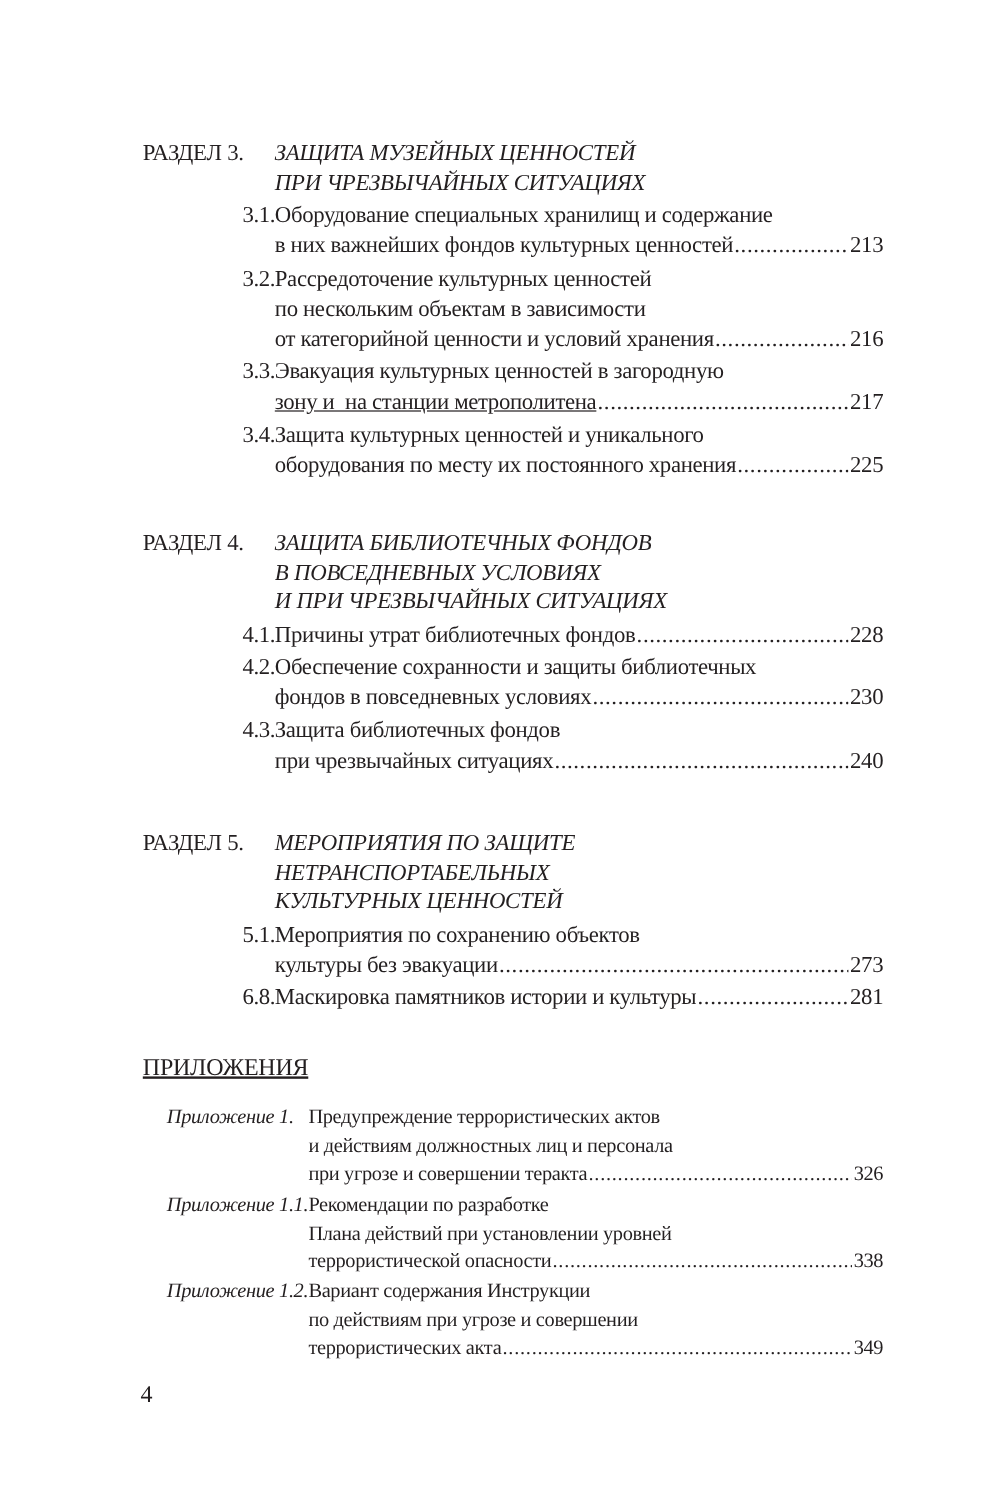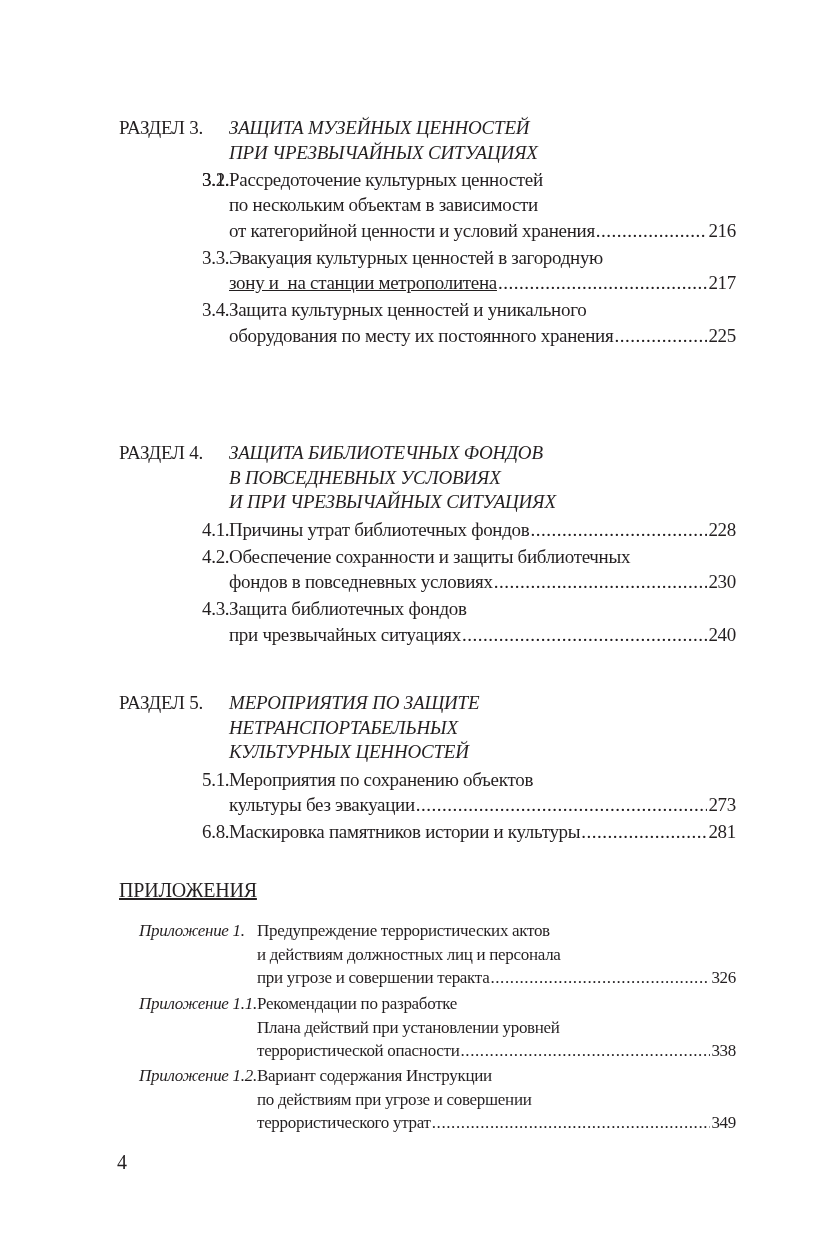"Оборудование специальных хранилищ и" div.entry-body { html: none -> <div> <span>Оборудование специальных хранилищ и содержание</span> <div> <span>в них важнейших фондов культурных ценностей</span> <span></span> <span>213</span> </div> </div> }
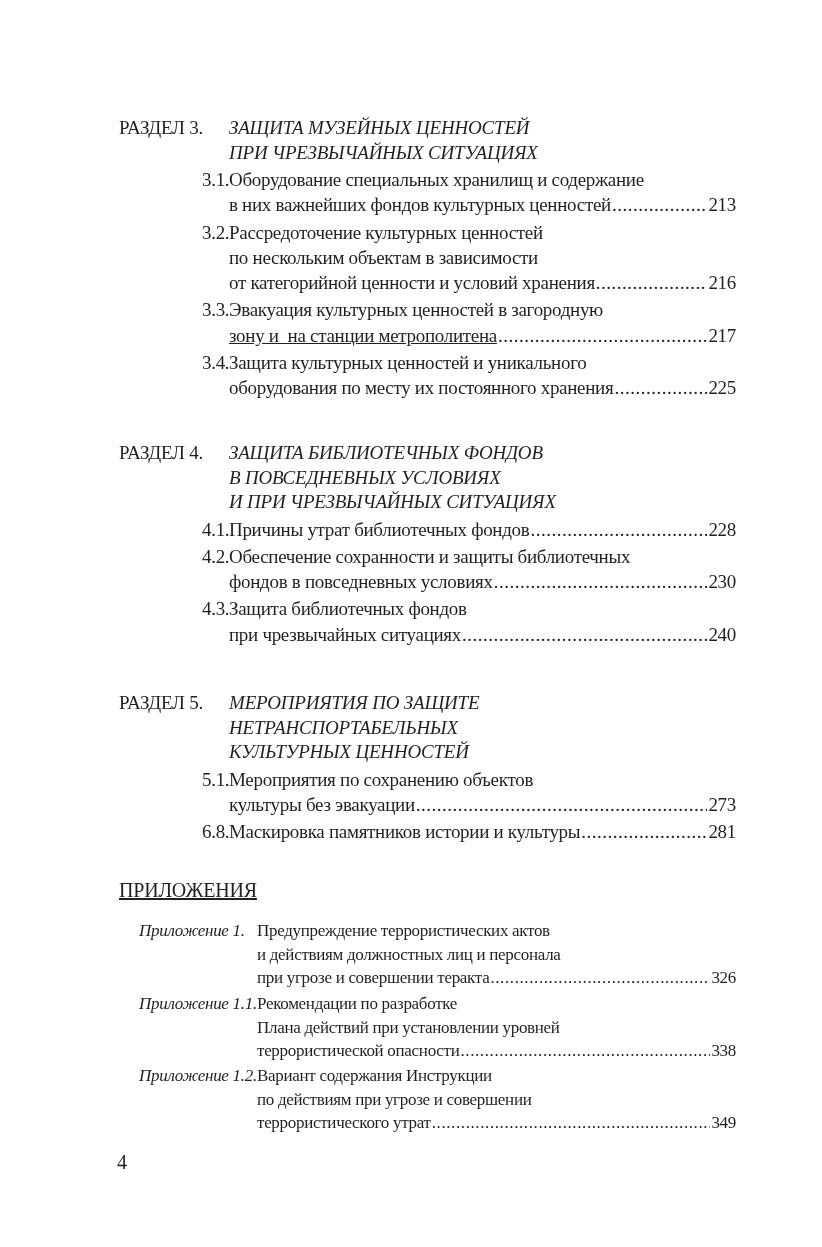"террористического утрат" span.txt { text: террористического утрат -> террористических акта }
